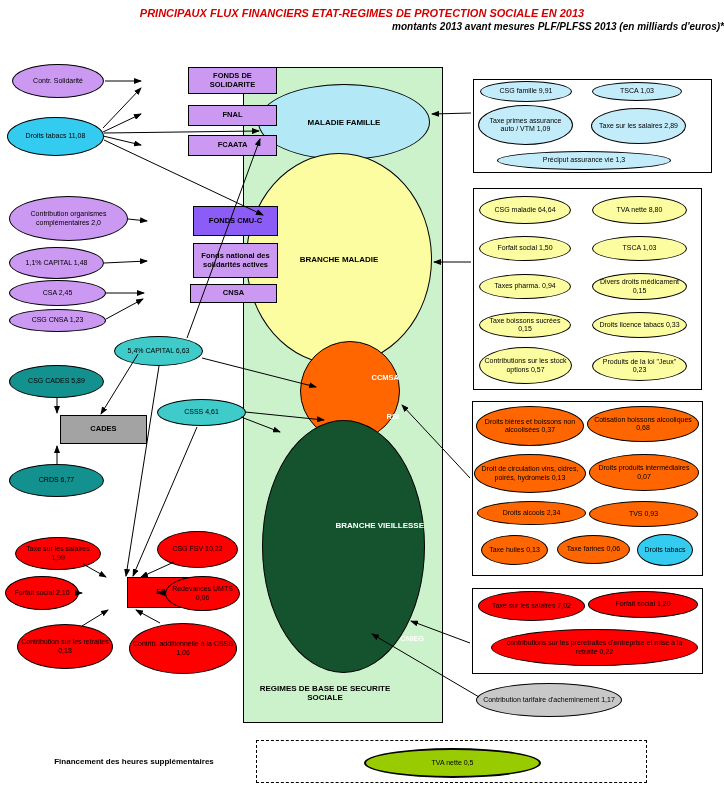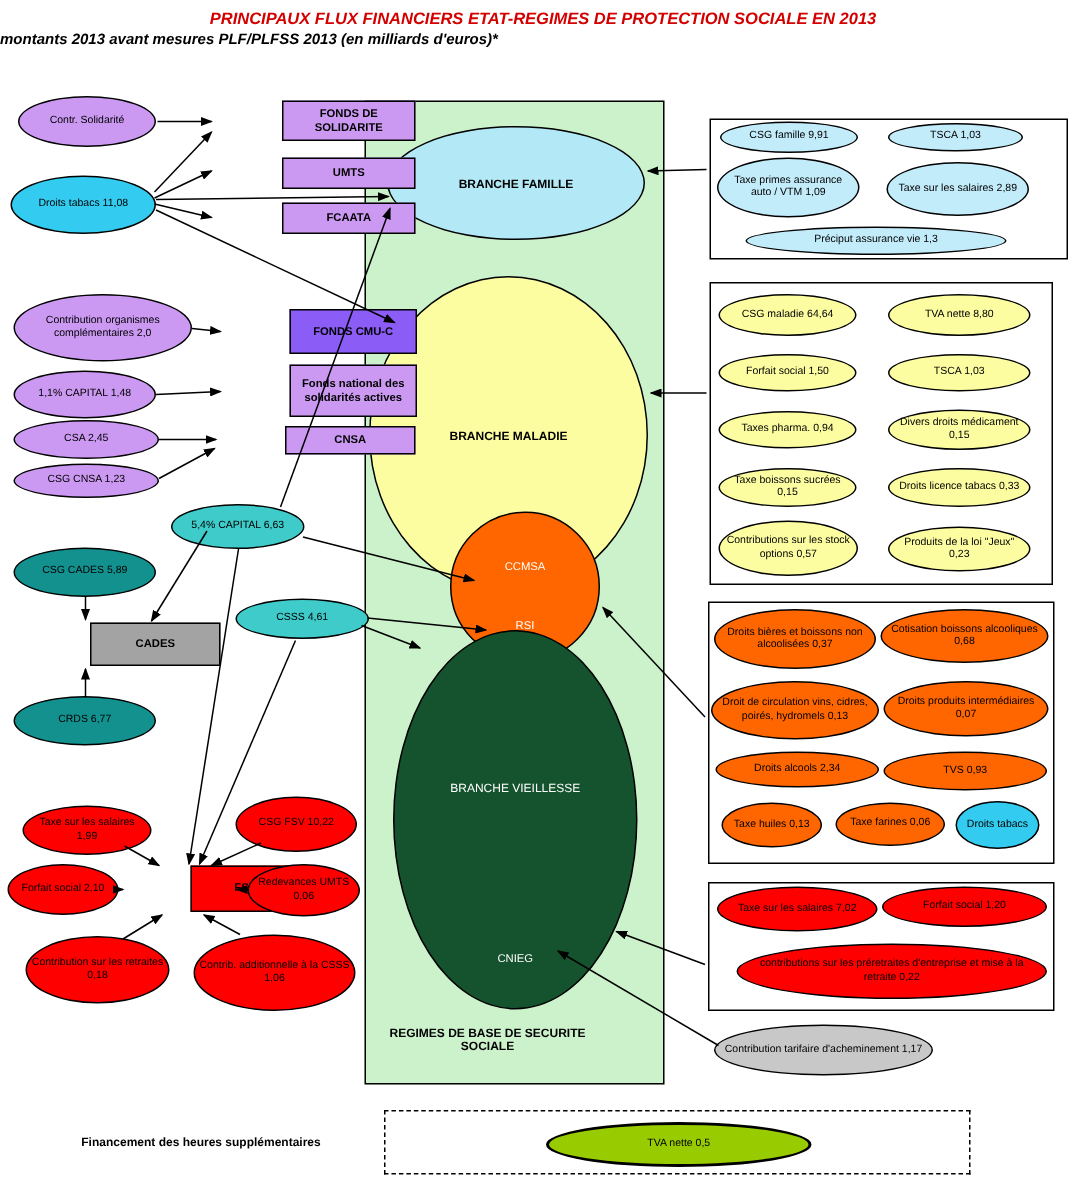"montants 2013 avant mesures PLF/PLFSS" .title2 { text-align: left -> right }
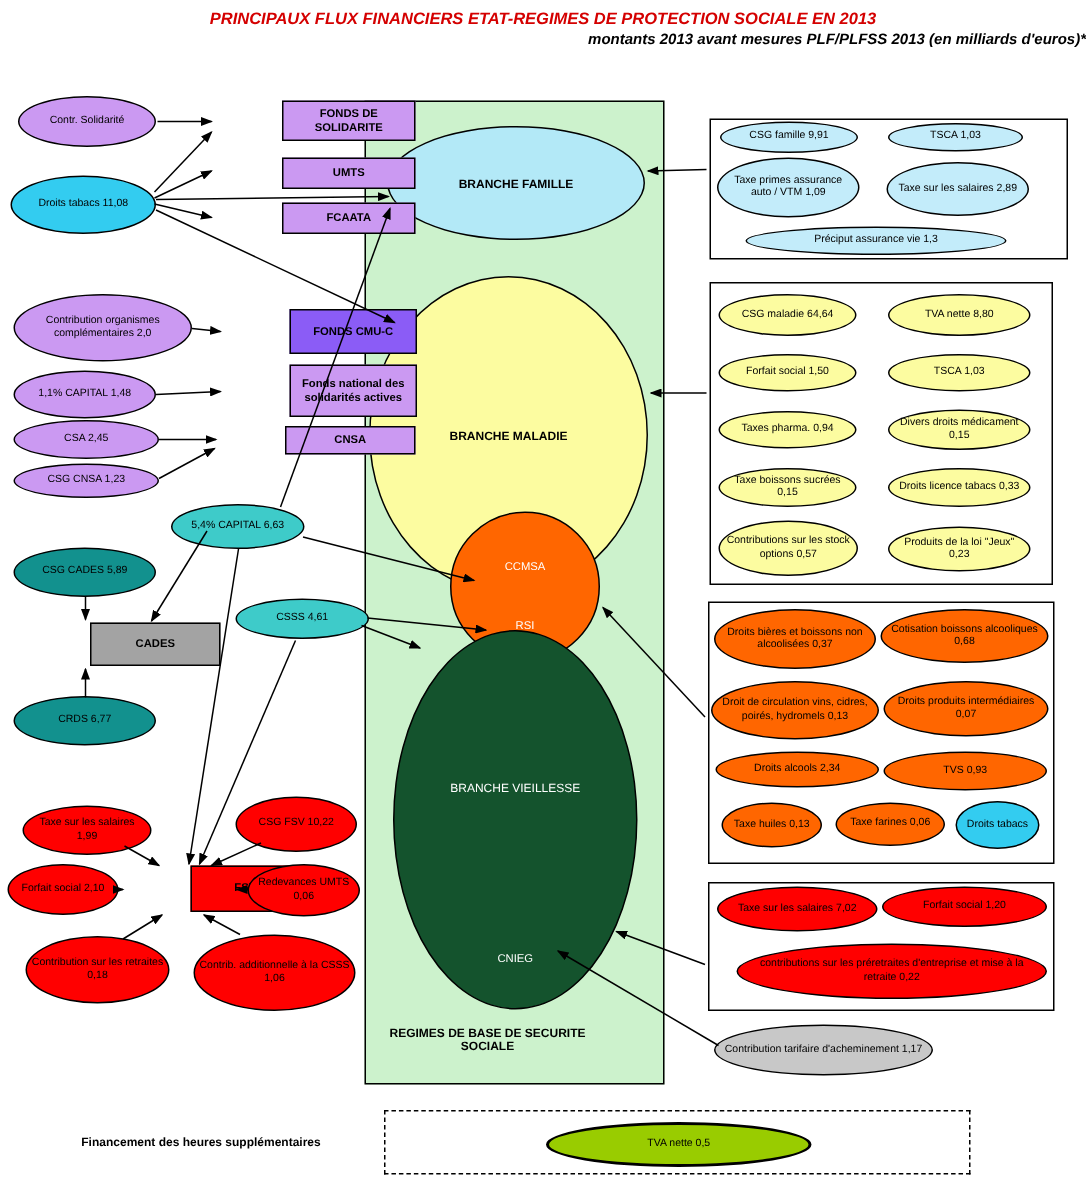"UMTS" div.node { text: UMTS -> FNAL }
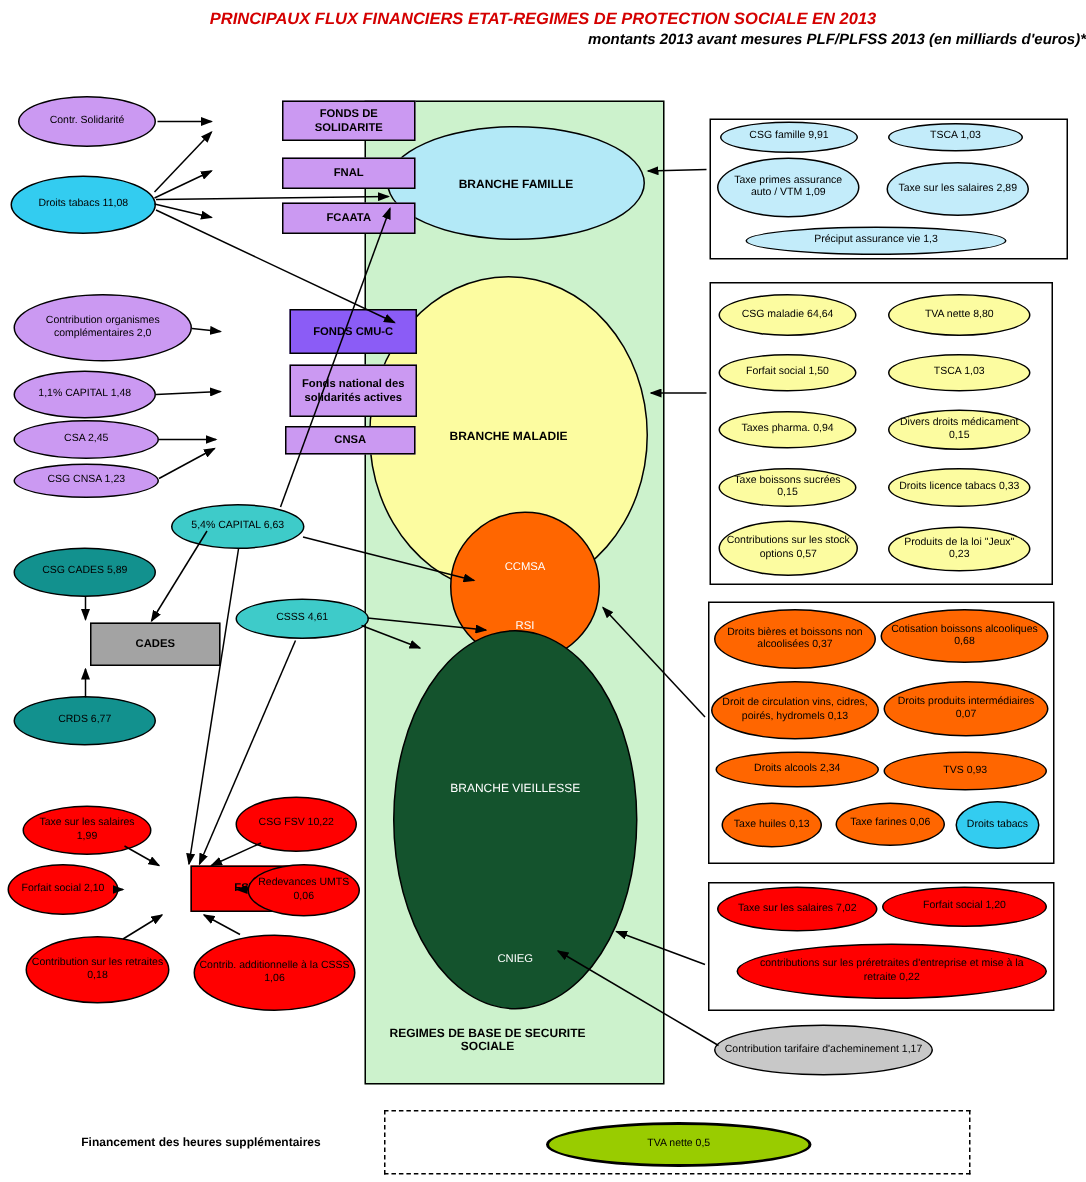"BRANCHE FAMILLE" span.branch-label { text: BRANCHE -> MALADIE }
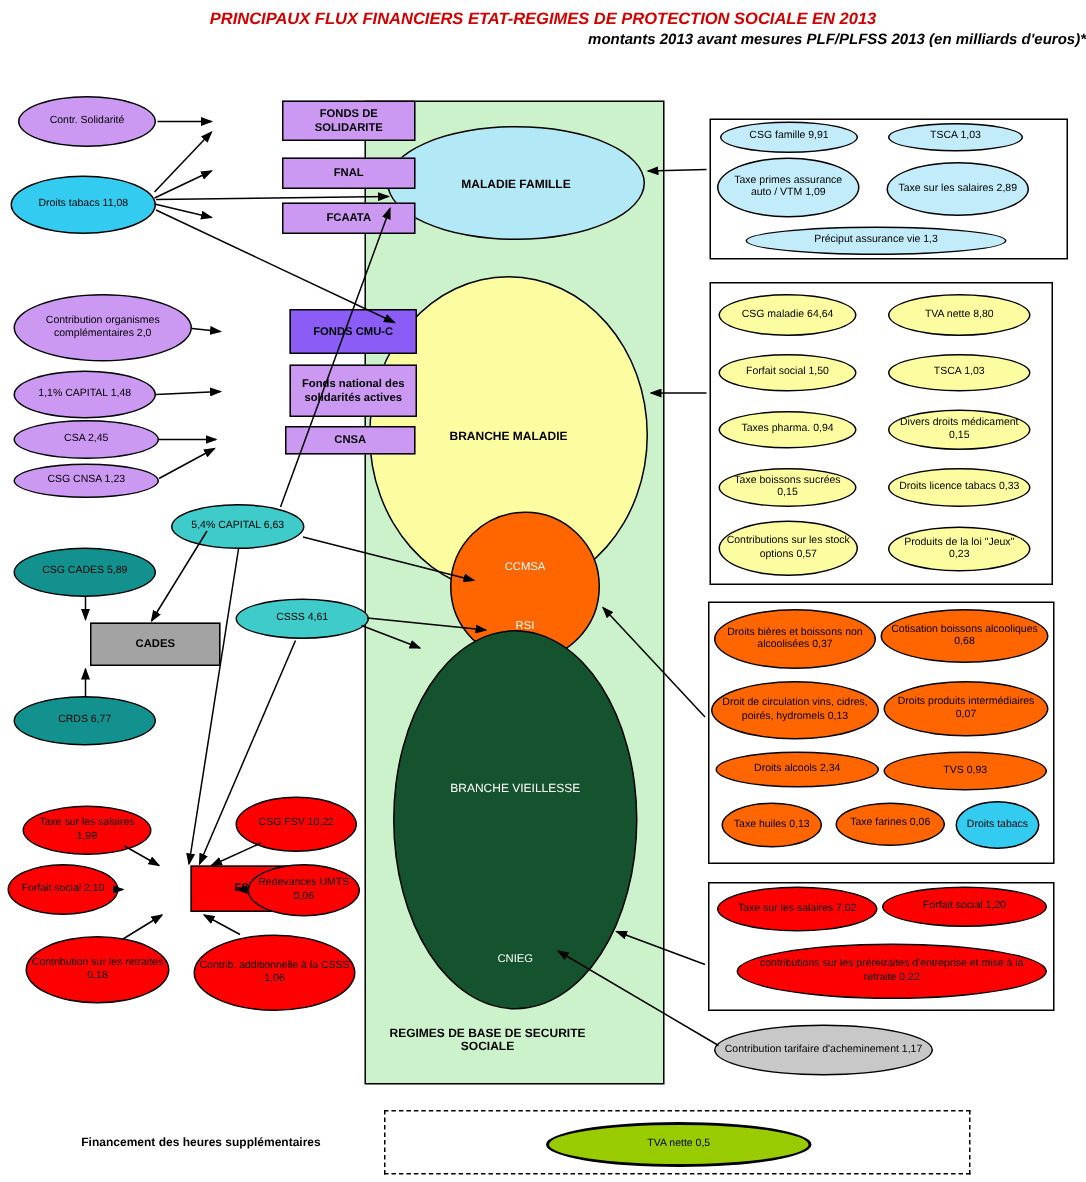"BRANCHE MALADIE" div.branch { top: 184px -> 153px }
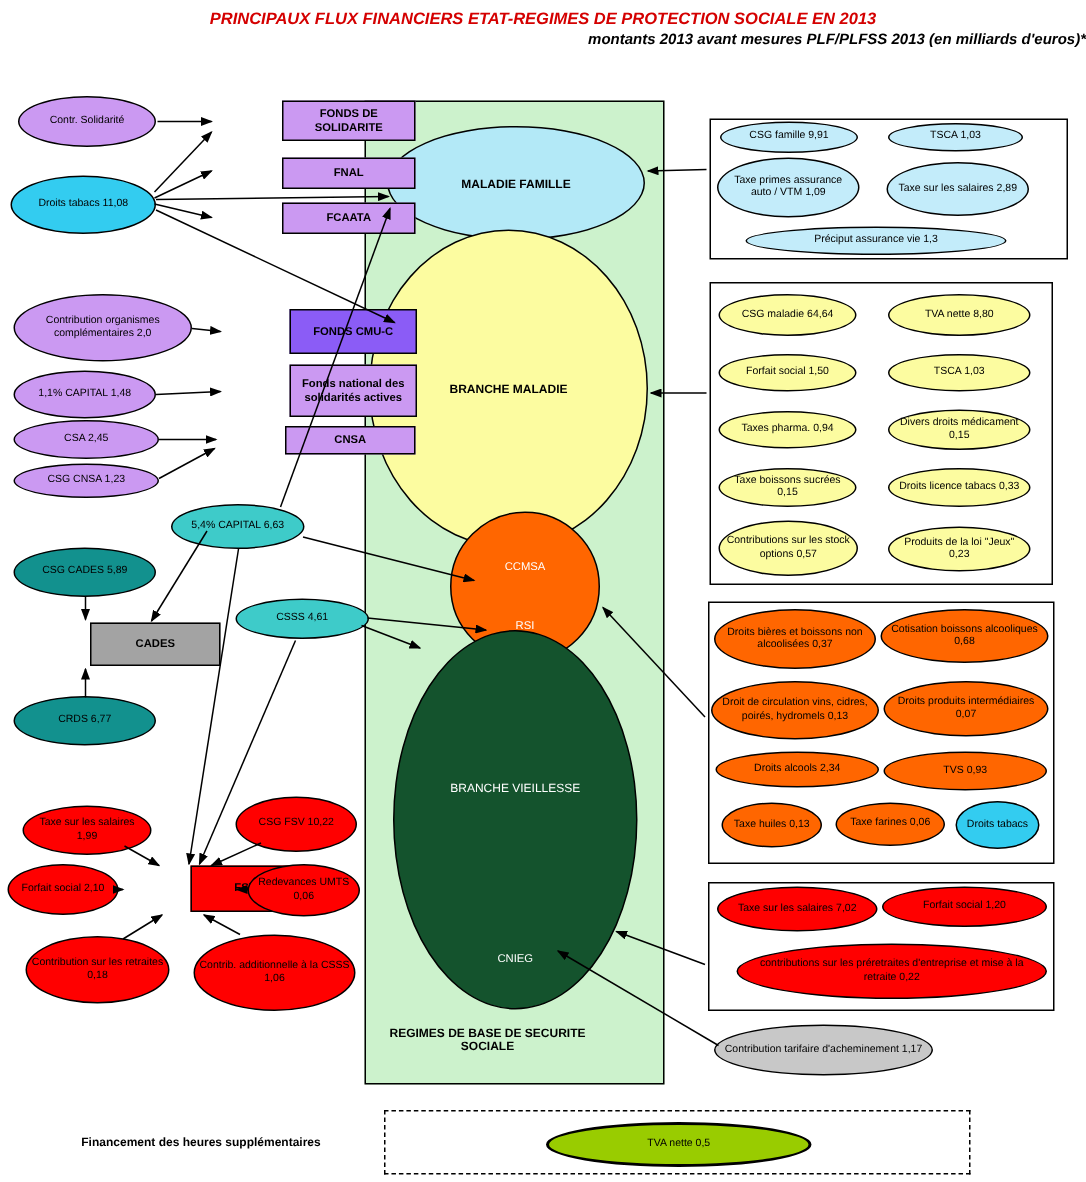"CCMSA" .wlabel { font-weight: normal -> bold; text-align: center -> right }
